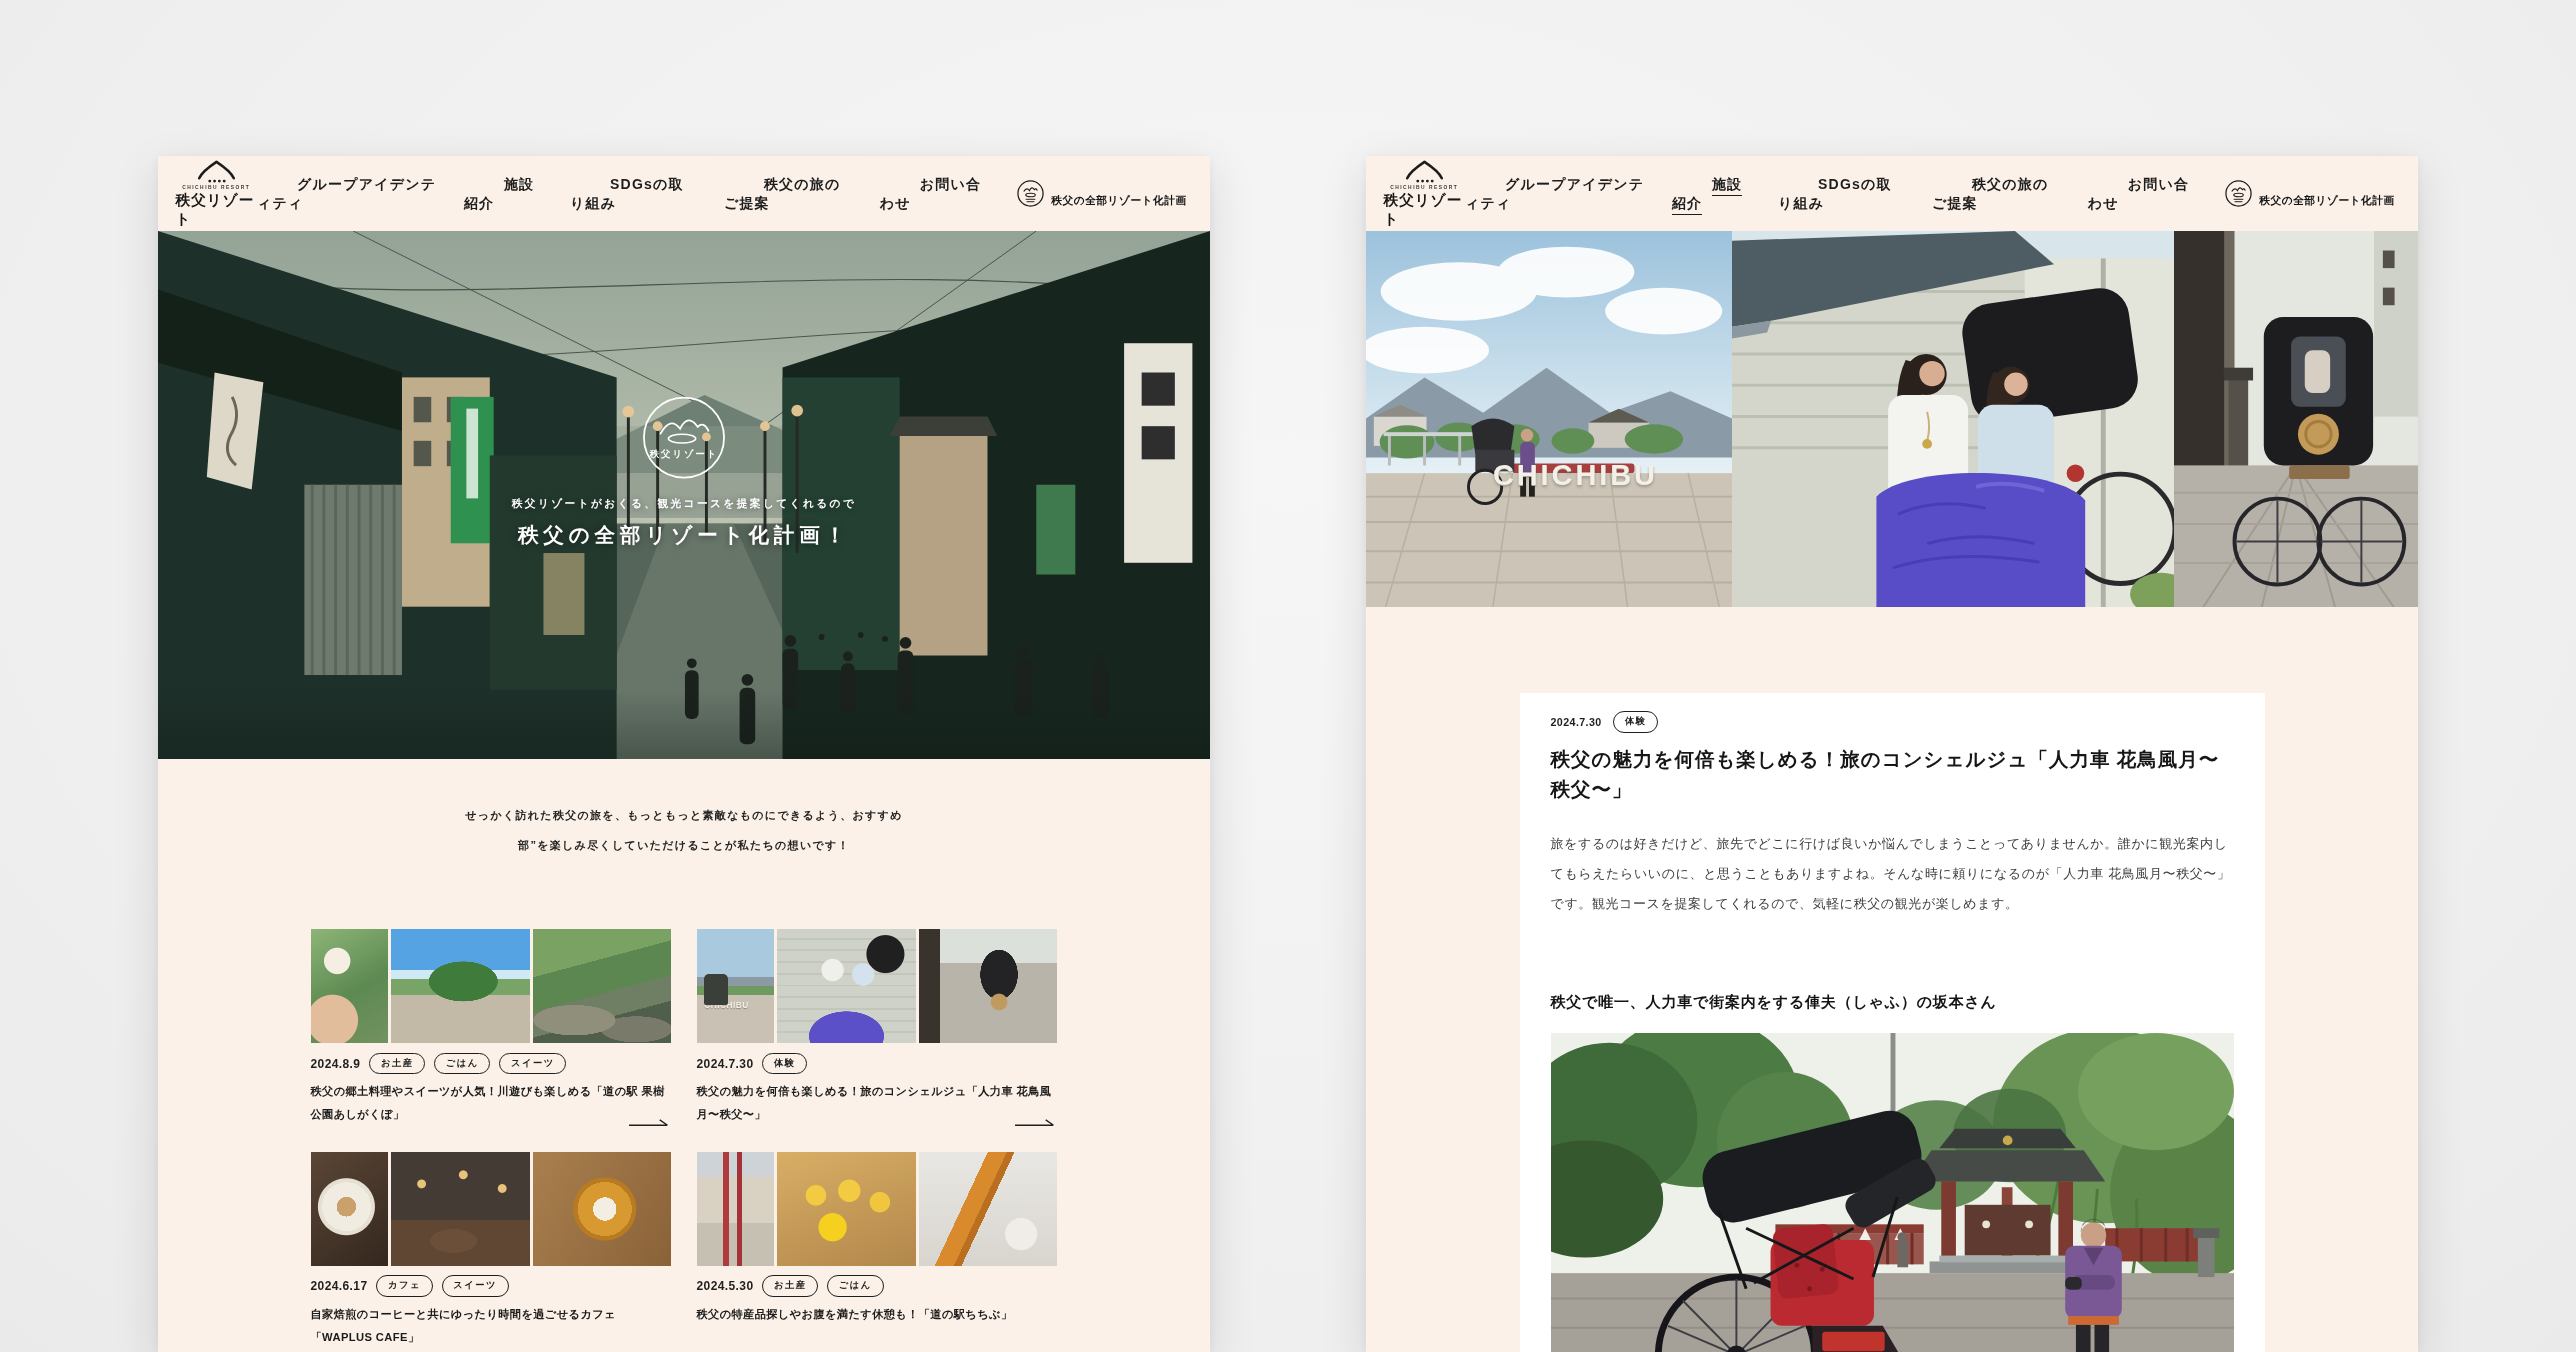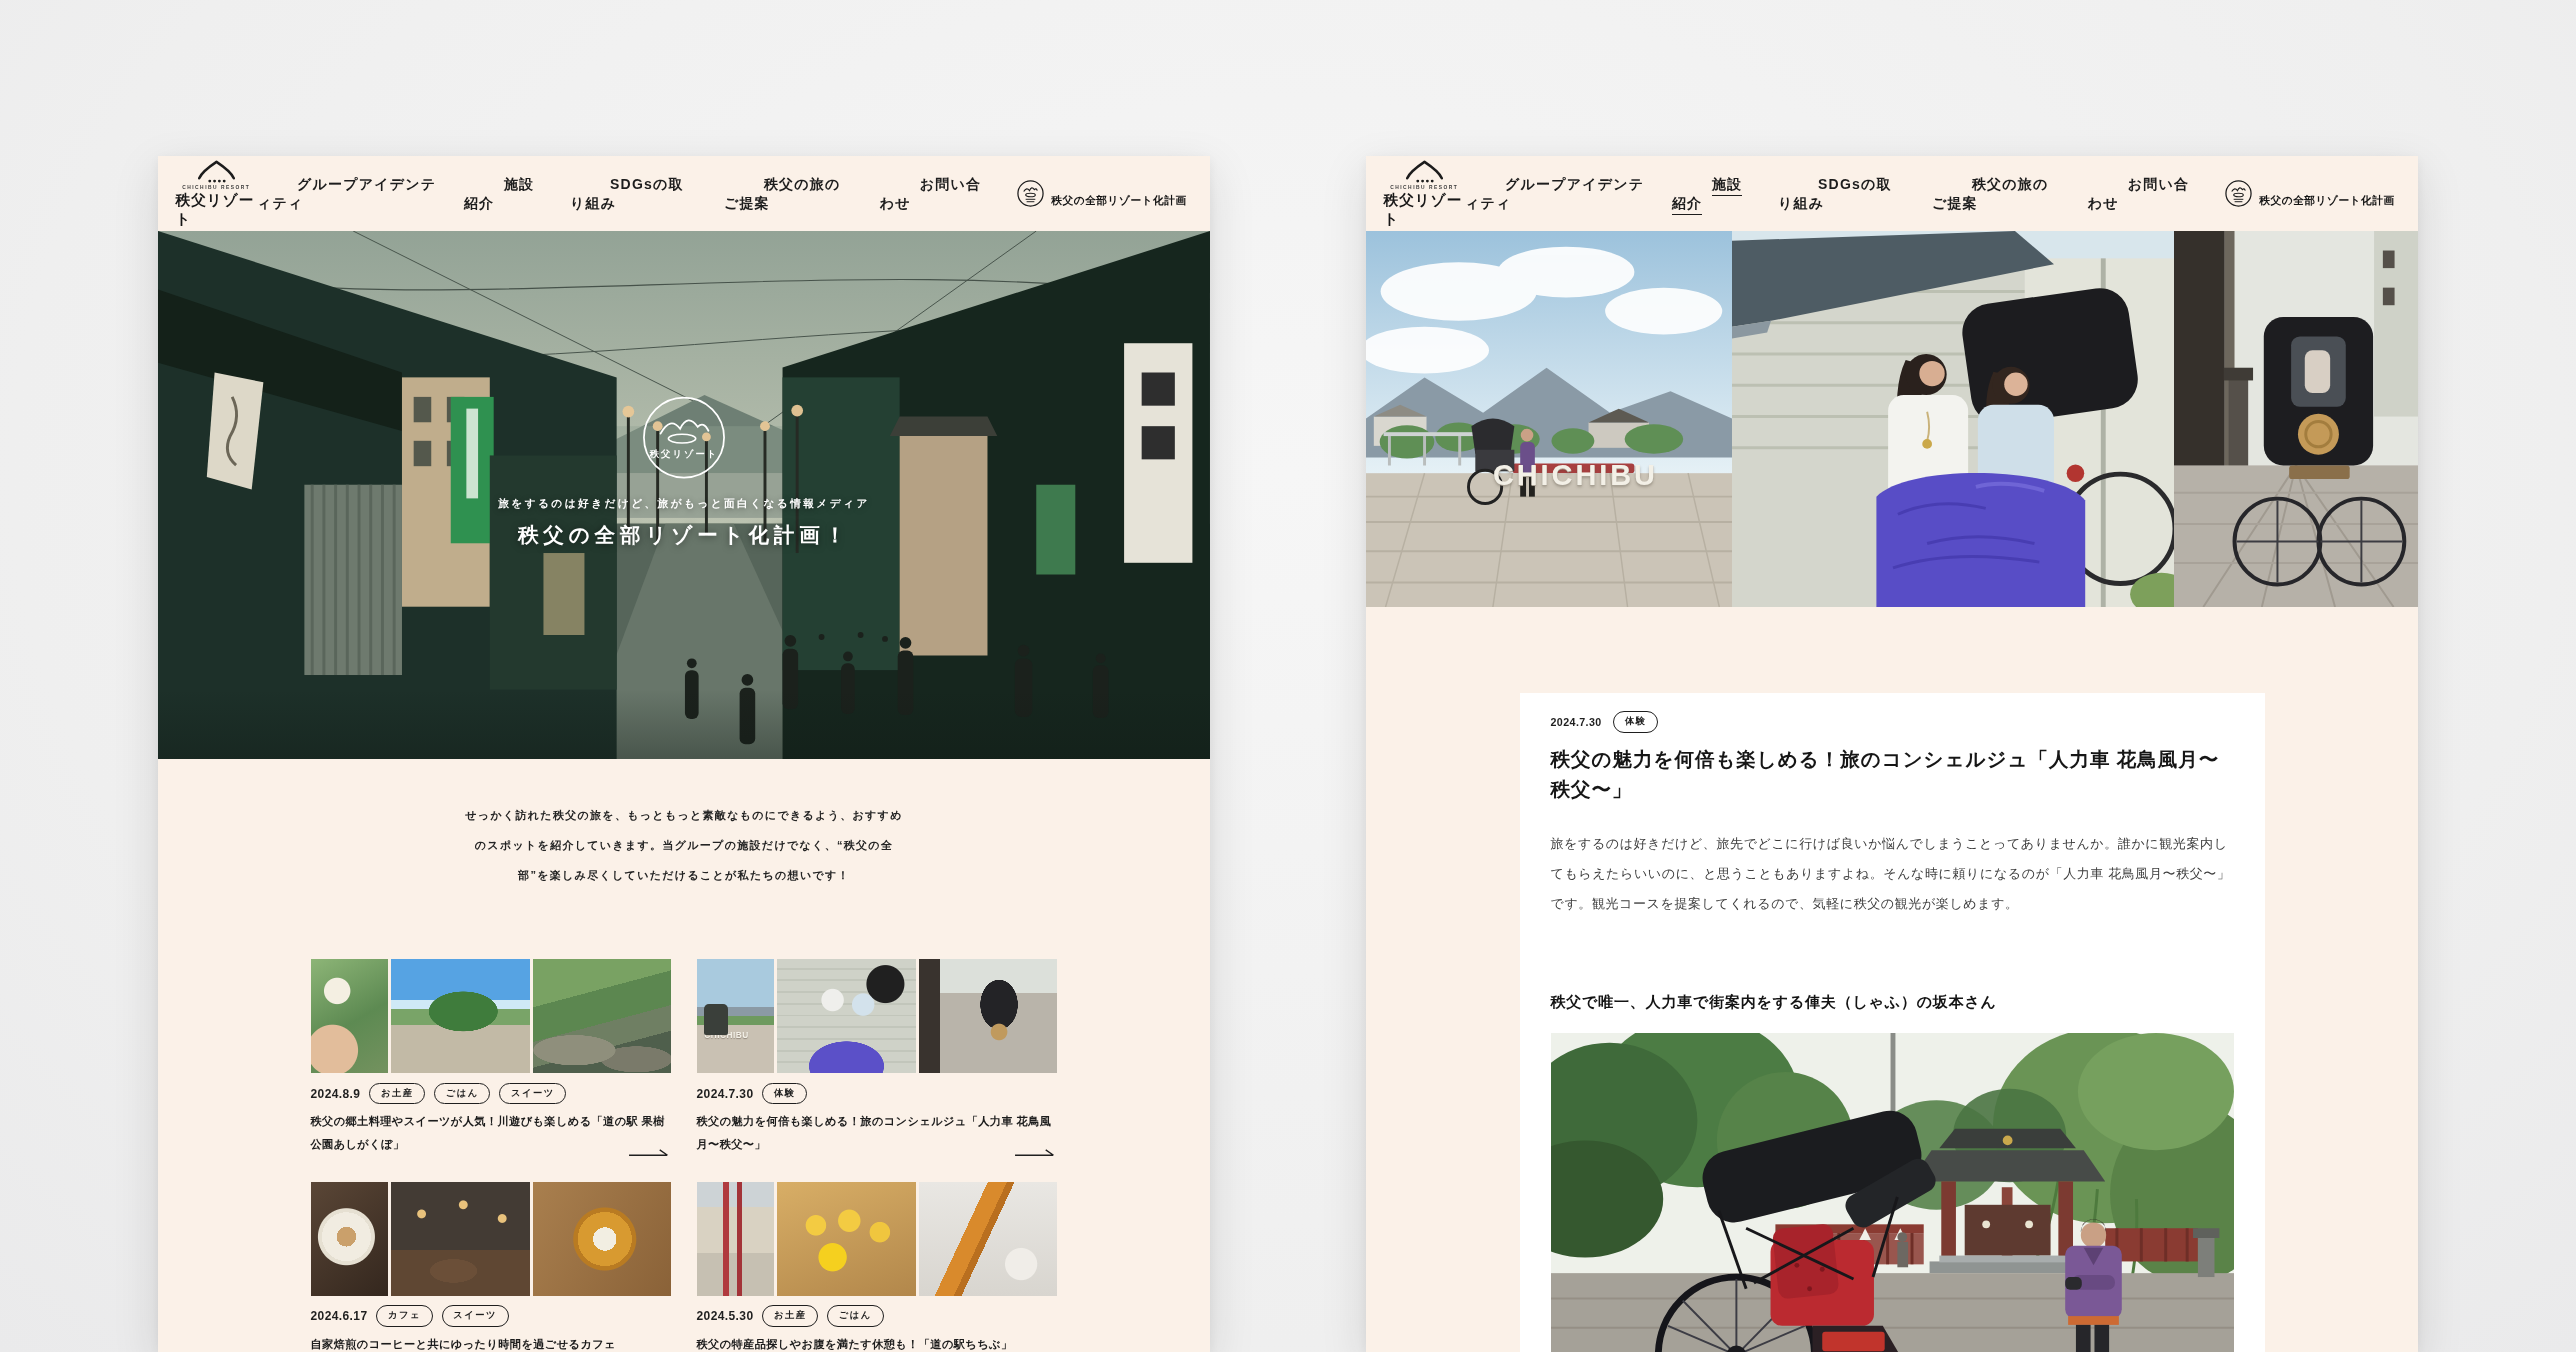"旅をするのは好きだけど、旅がもっと面白くなる情報メディア" div.hero-tagline { text: 旅をするのは好きだけど、旅がもっと面白くなる情報メディア -> 秩父リゾートがおくる、観光コースを提案してくれるので }
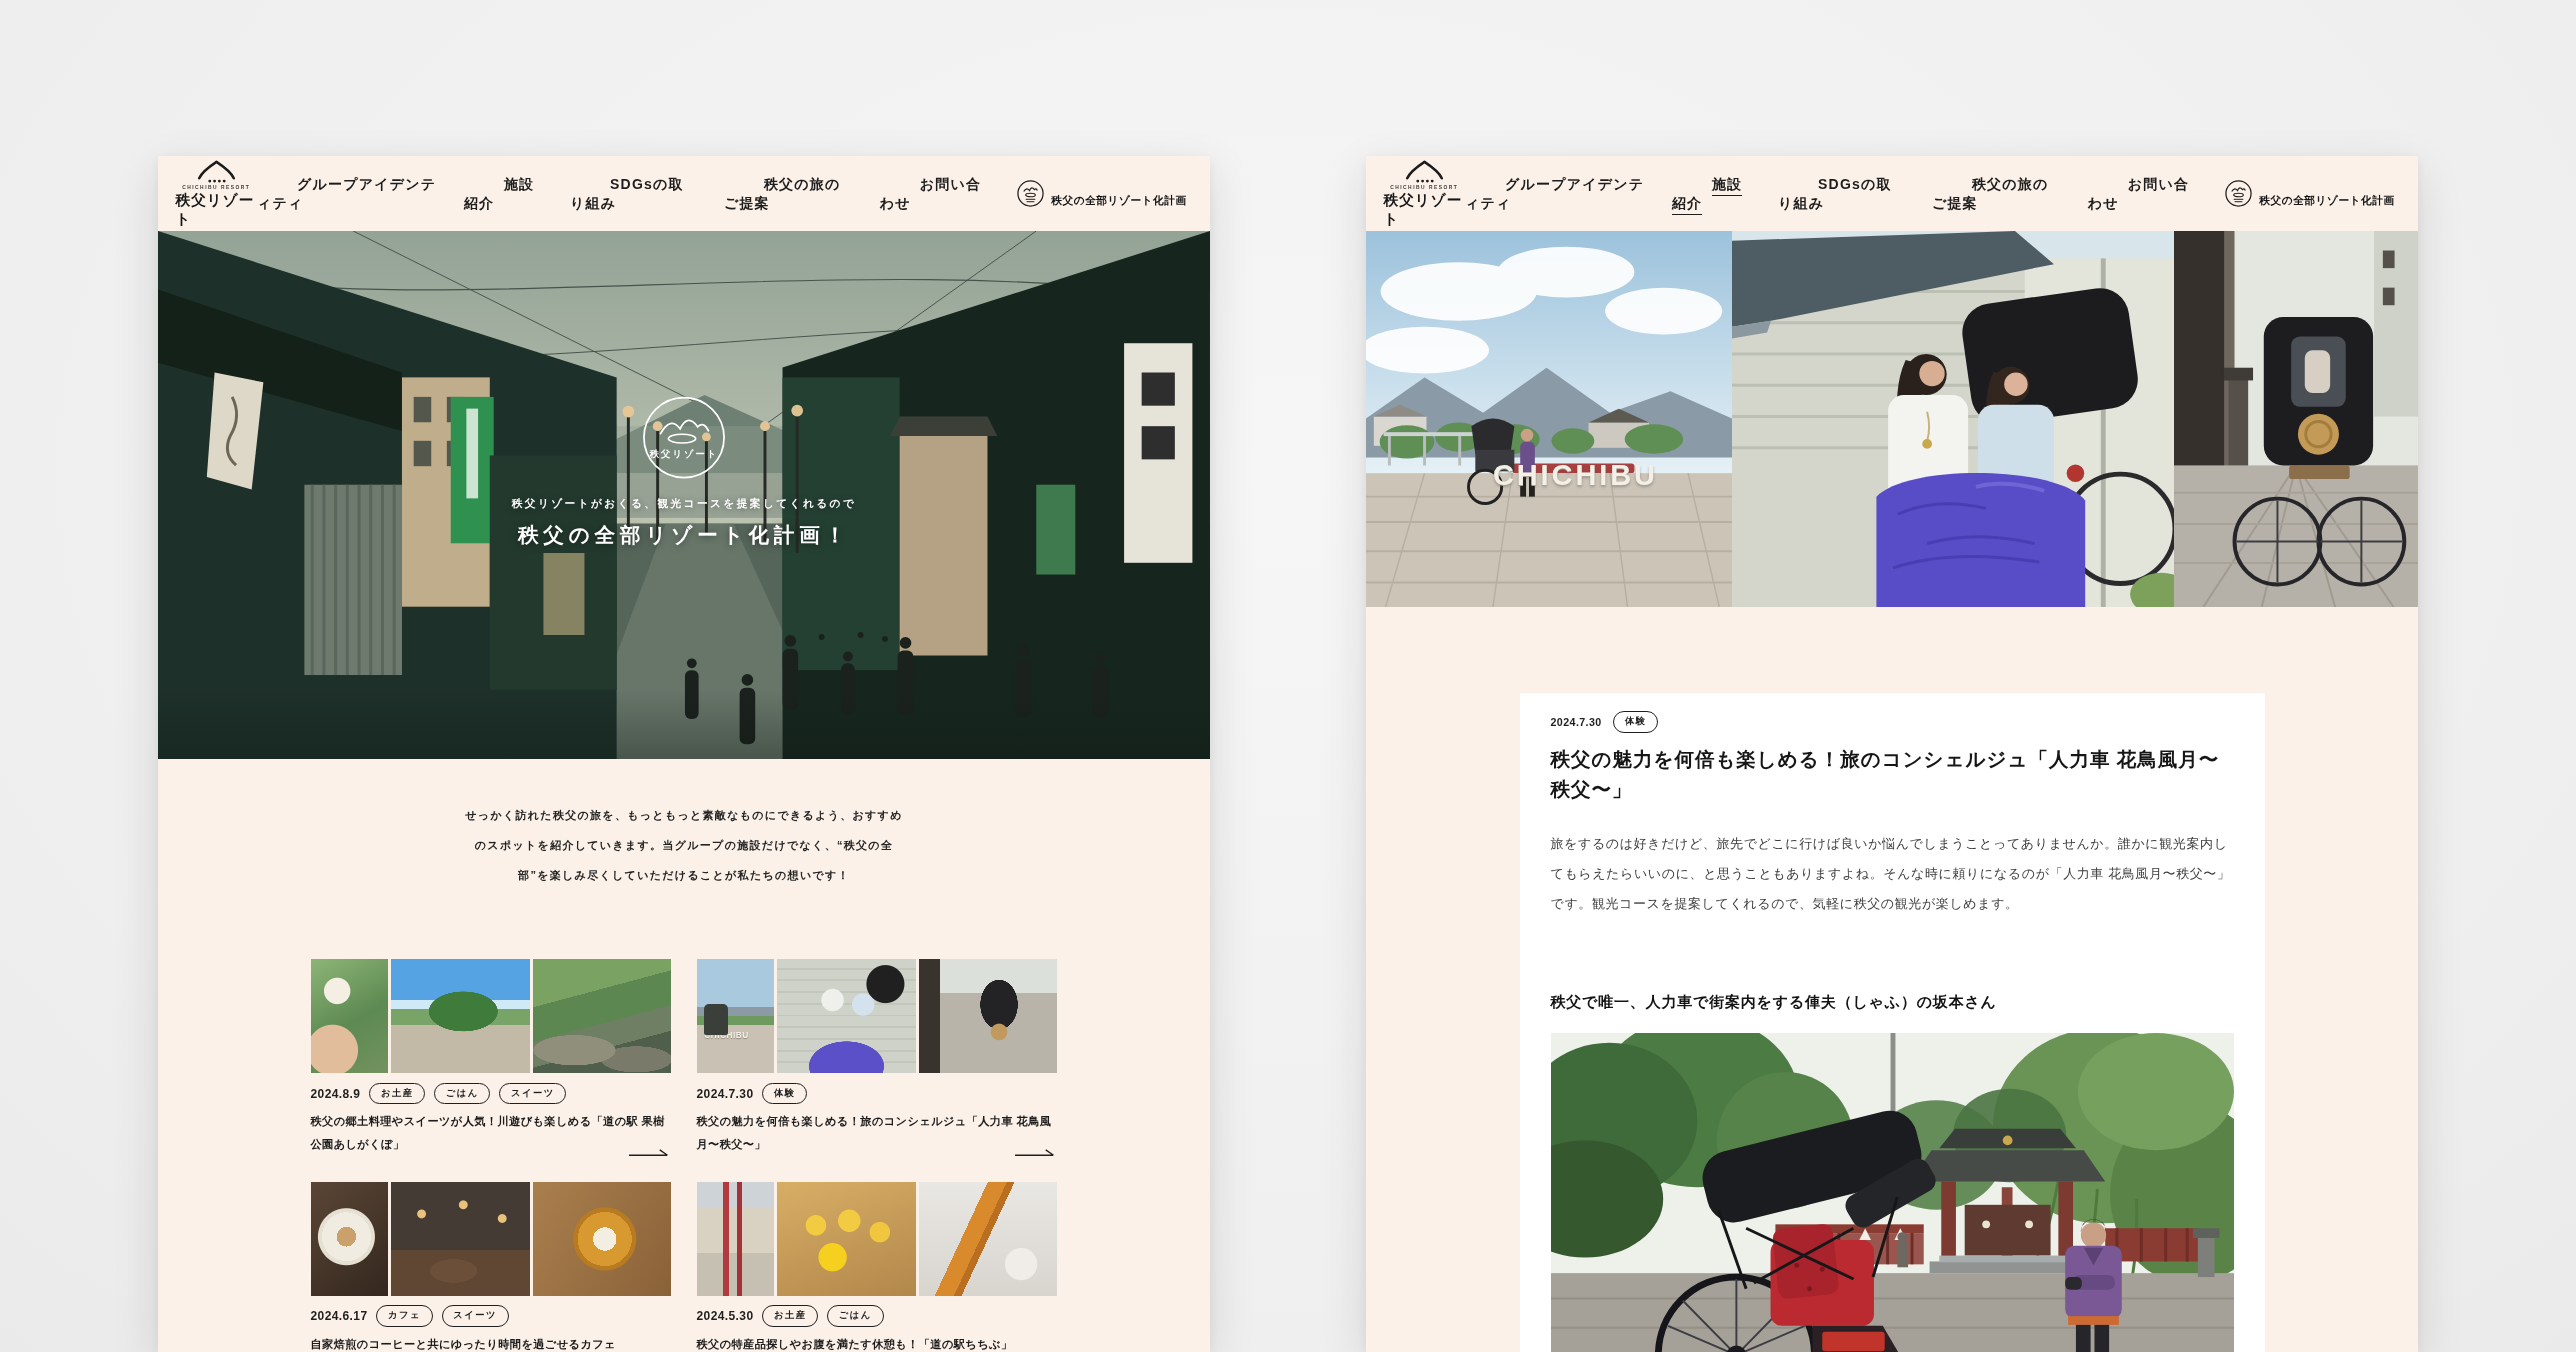"のスポットを紹介していきます。当グループの施設だけでなく、“秩父の全" span { html: <span>のスポットを紹介していきます。当グループの施設だけでなく、“秩父の全</span> -> none }
